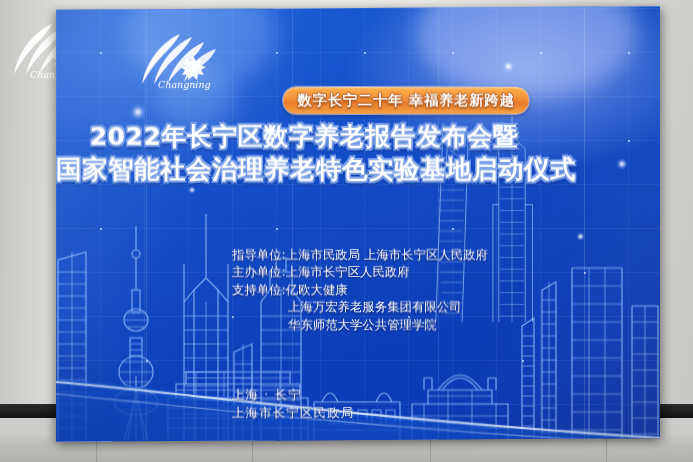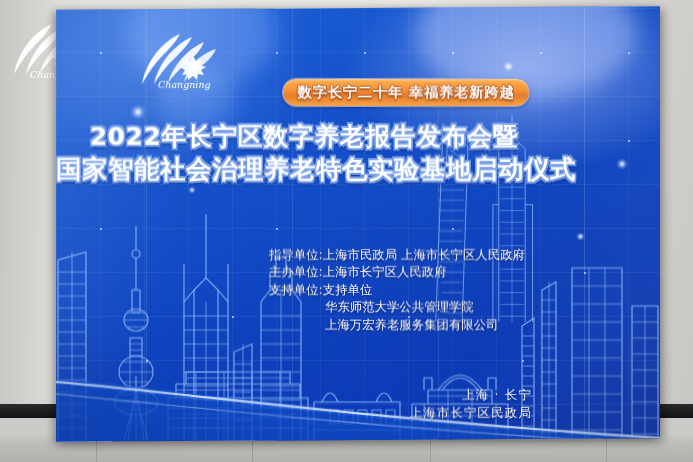"数字长宁二十年 幸福养老新跨越" .badge { top: 70px -> 78px }
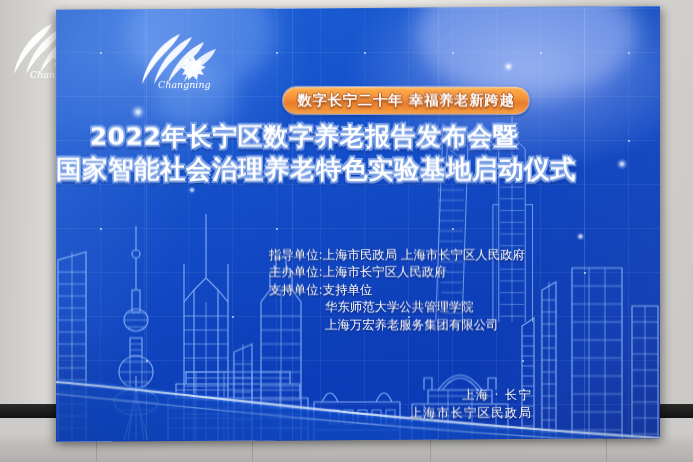"指导单位:上海市民政局 上海市长宁区人民政府" .org-line { margin-left: 37px -> none }
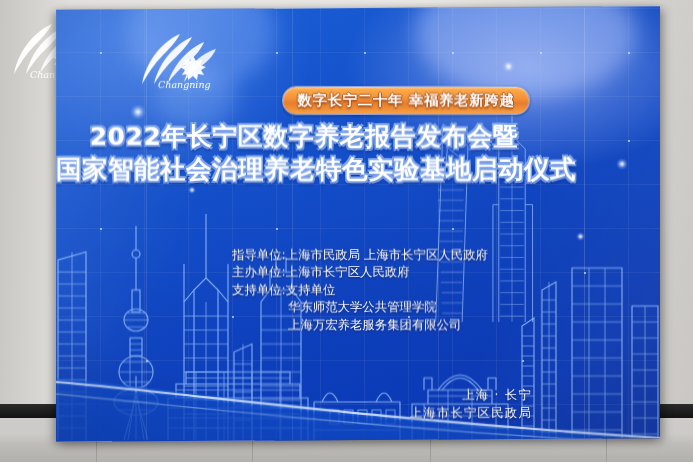"支持单位:支持单位" div.org-line { text: :支持单位 -> :亿欧大健康 }
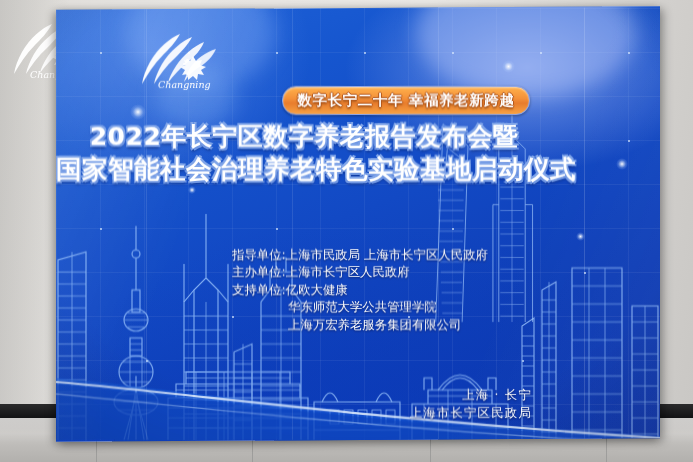"华东师范大学公共管理学院" div.org-line { order: before "上海万宏养老服务集团有限公司" -> after "上海万宏养老服务集团有限公司" }
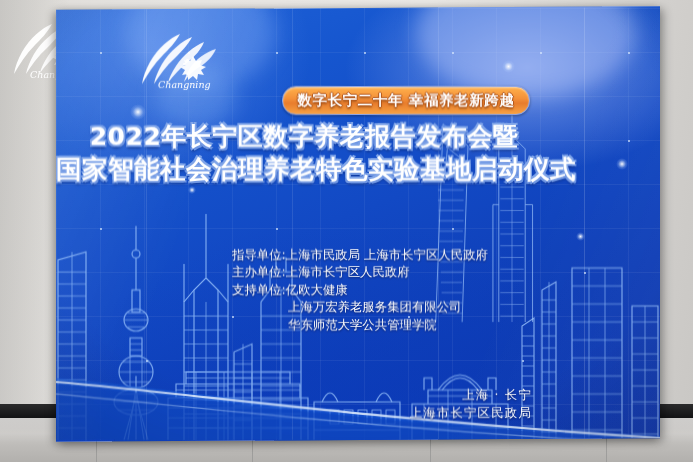"上海 · 长宁" .footer { text-align: right -> left }
